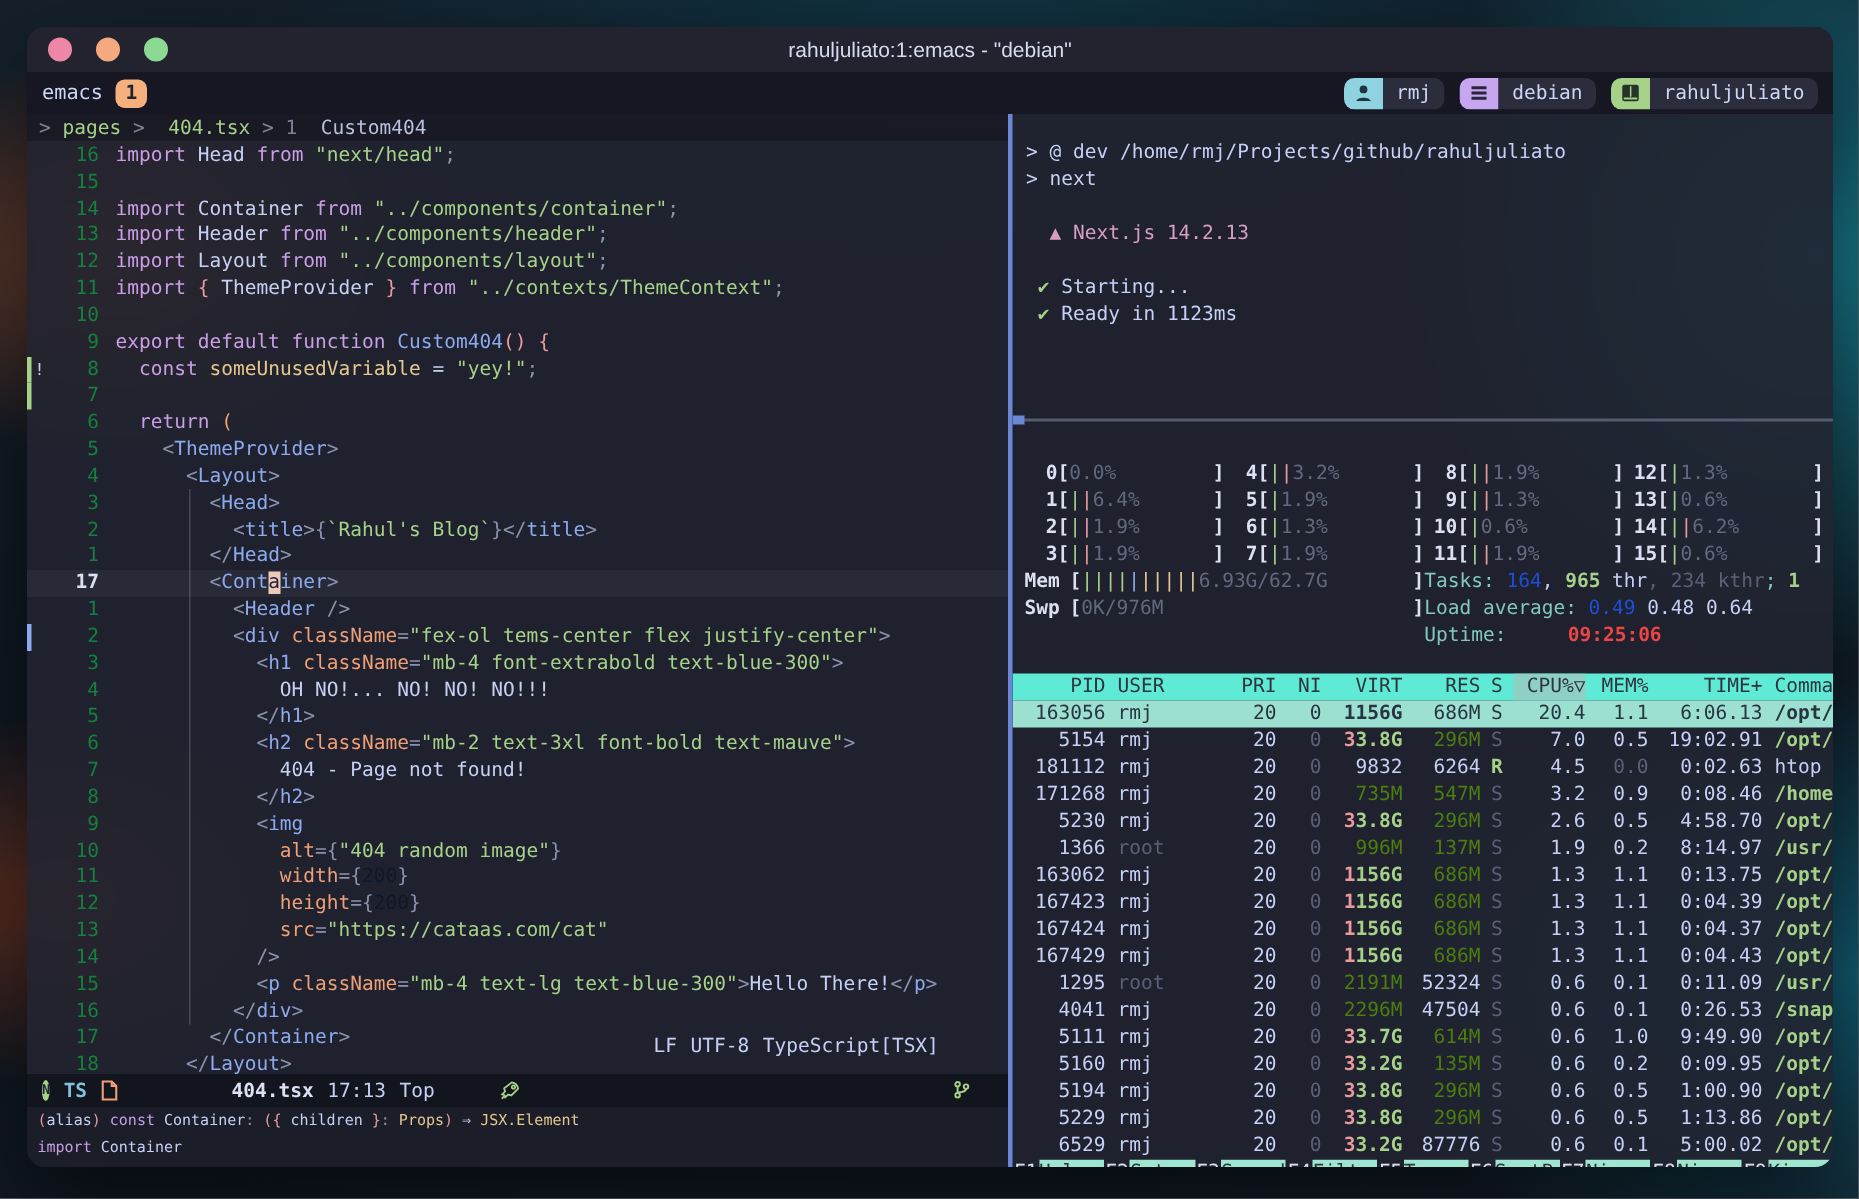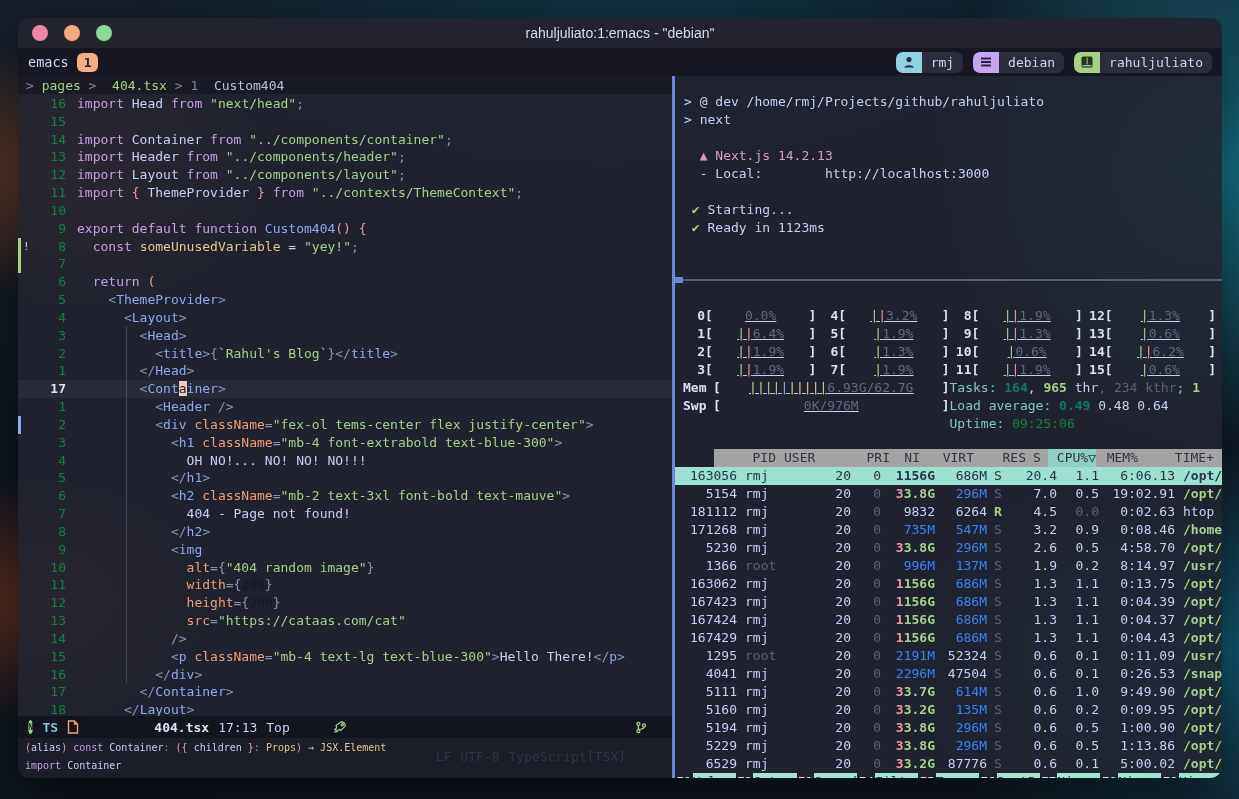"- Local: http://localhost:3000" div.term-line { html: <div><span> - Local: http://localhost:3000</span></div> -> none }
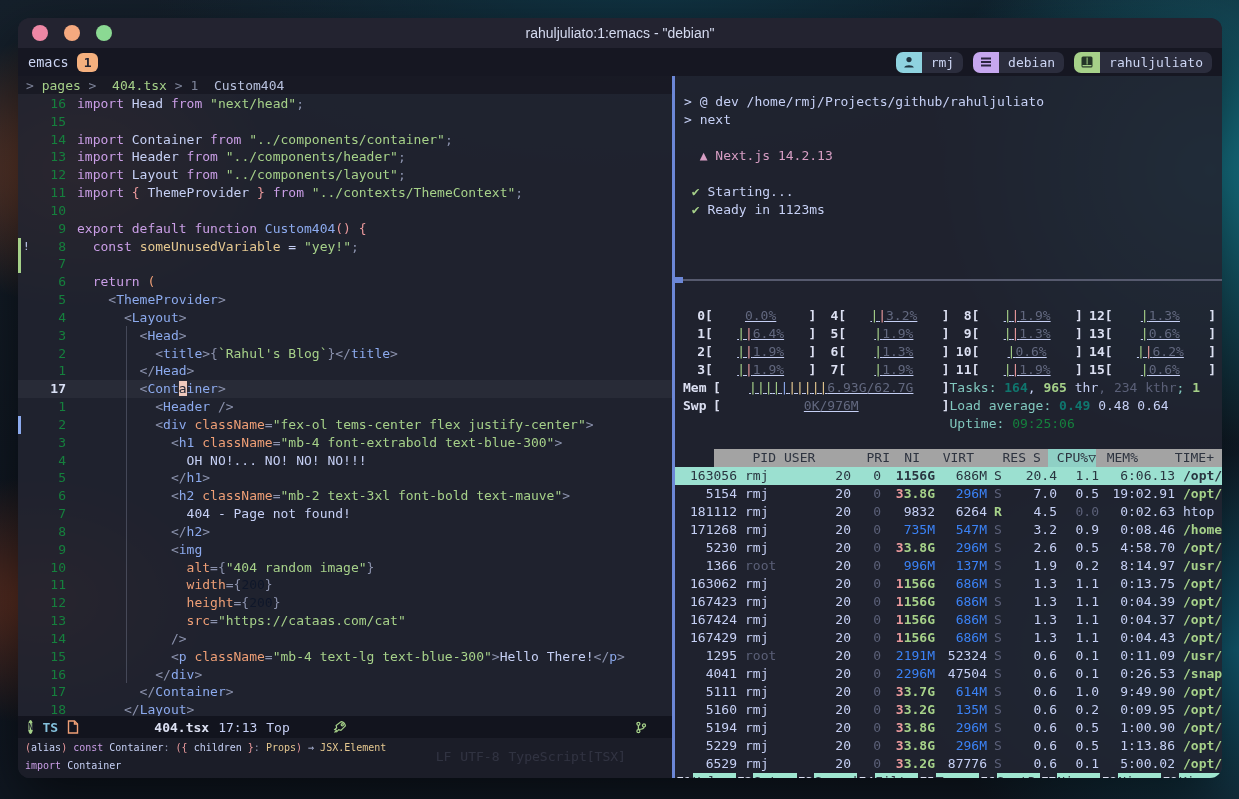"0.0%" .m-inner { justify-content: center -> flex-start; text-decoration: underline -> none }
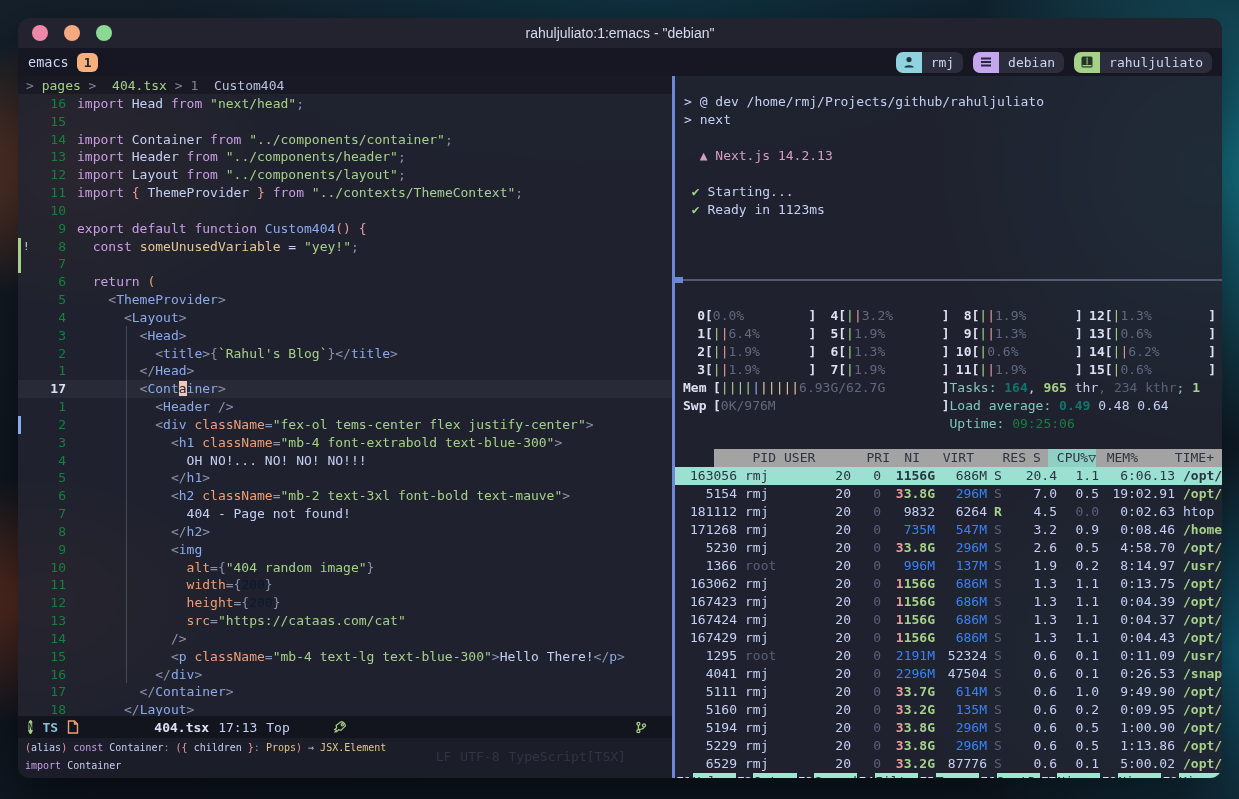"164" .c-wb { color: #0f766e -> #1d4ed8; font-weight: bold -> normal }
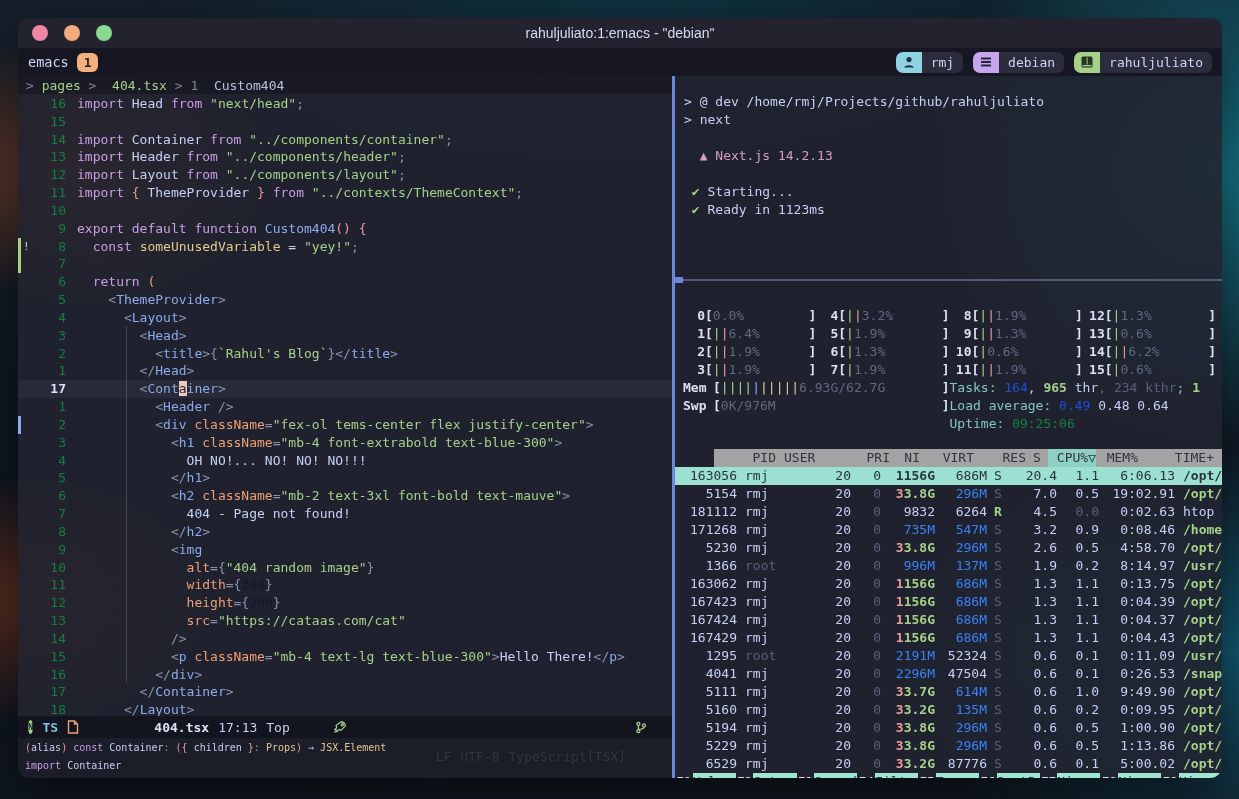"09:25:06" .c-cb { color: #15803d -> #ef4444; font-weight: normal -> bold; margin-left: none -> 33px }
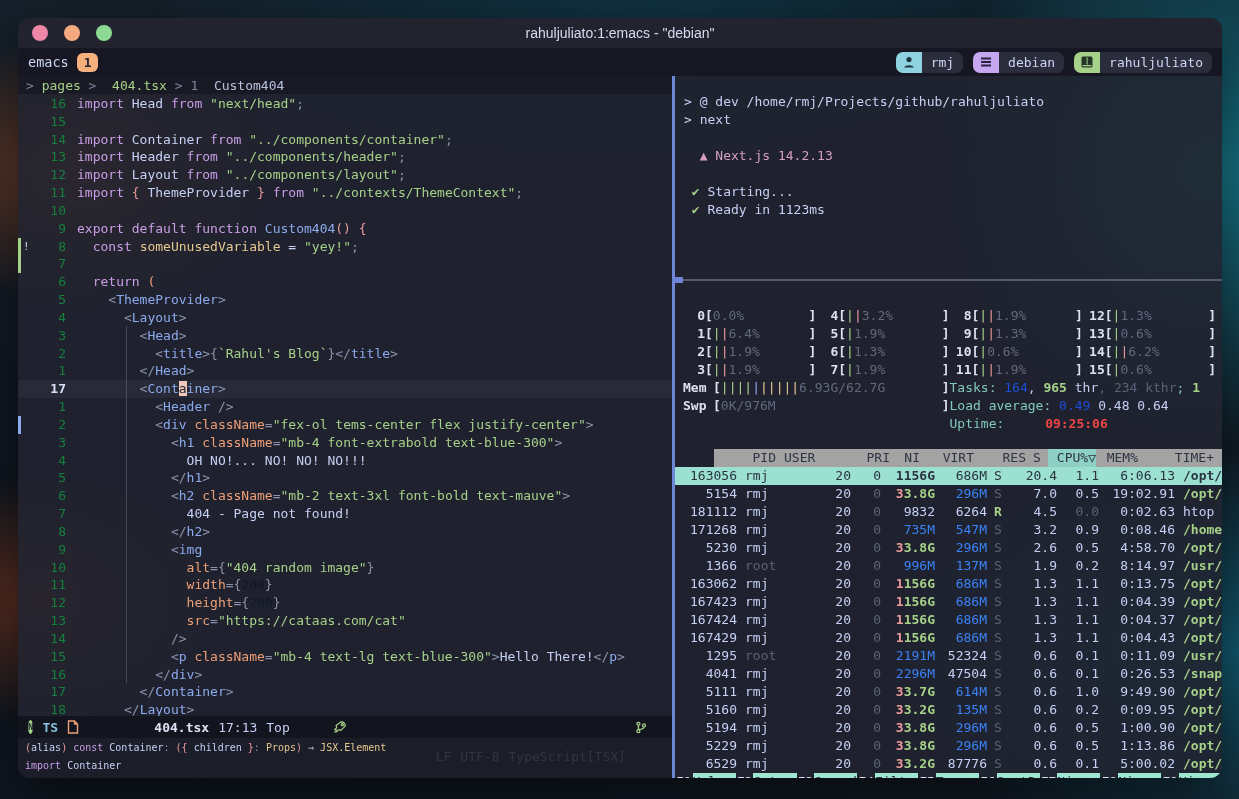"PID" .phead { background: #a3a3a3 -> #5eead4; margin-left: 39px -> none }
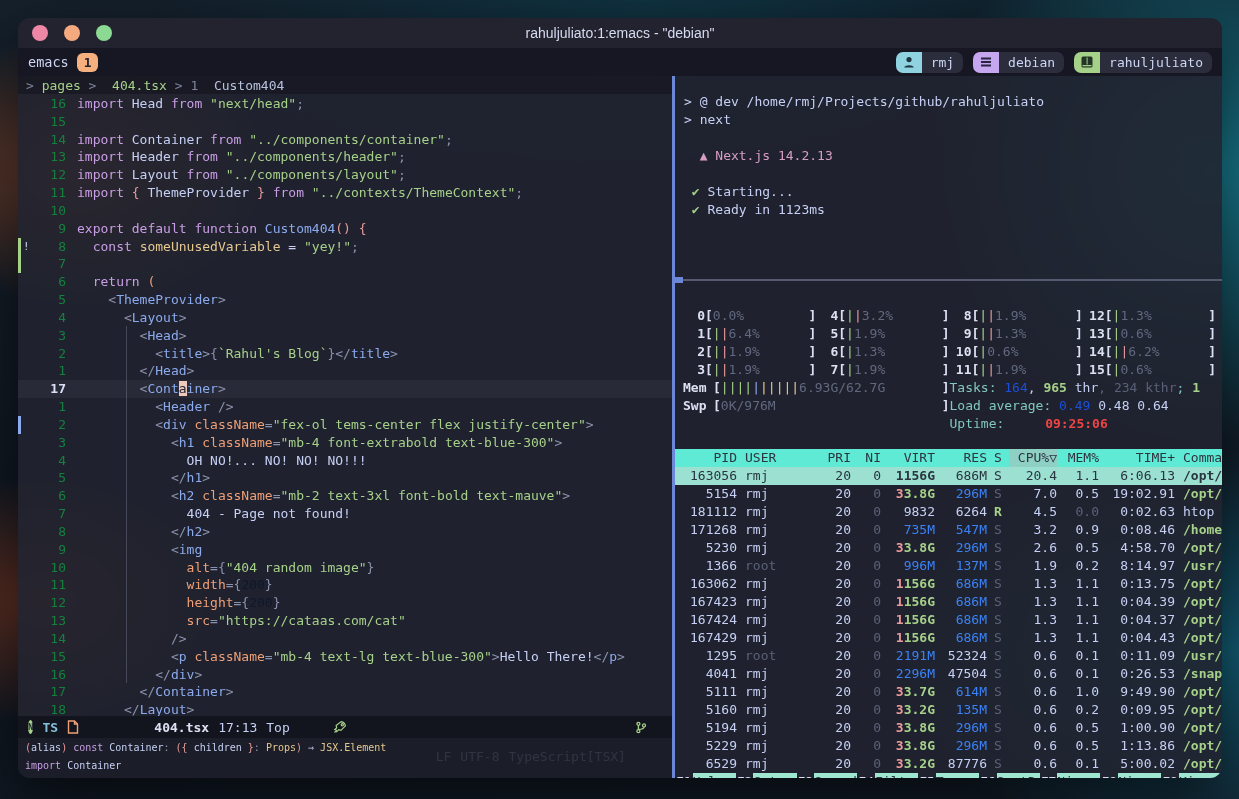"296M" .cell-teal { color: #3b82f6 -> #4d7c0f }
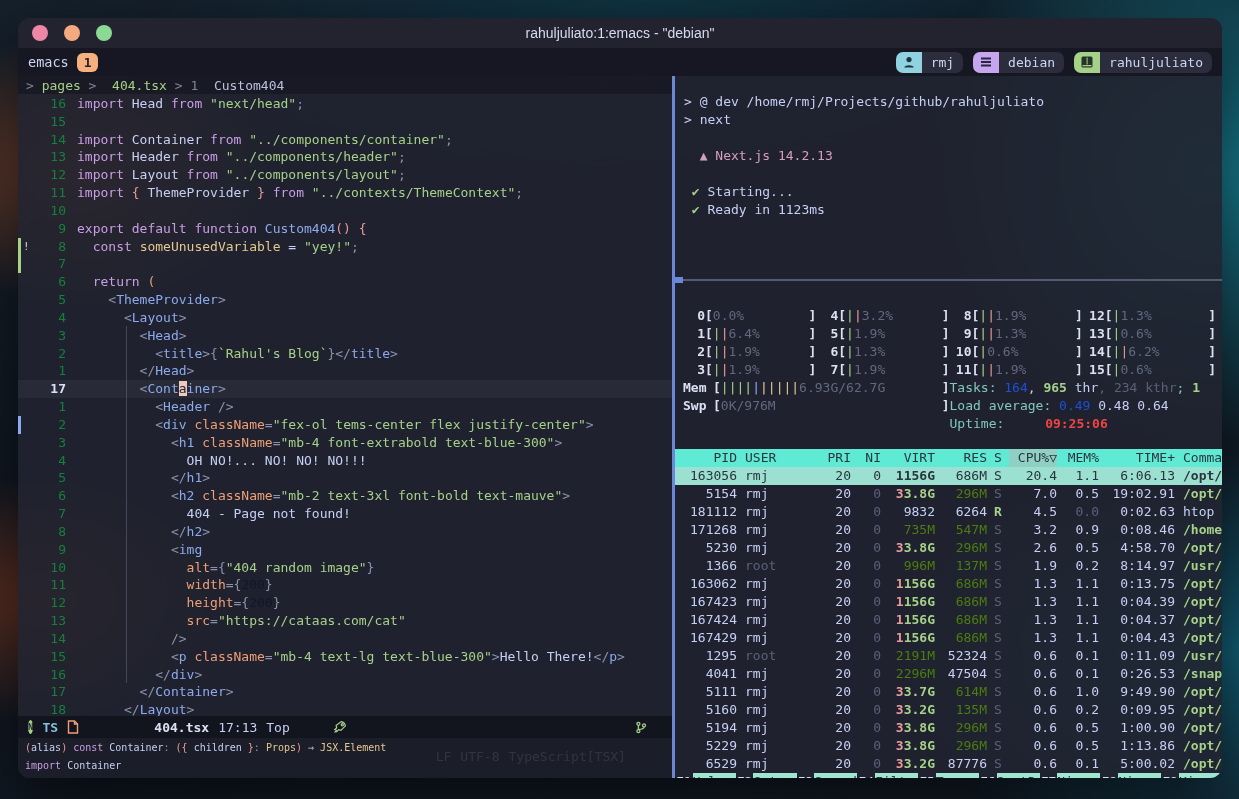"LF" .ml-mid { align-items: flex-end -> flex-start }
